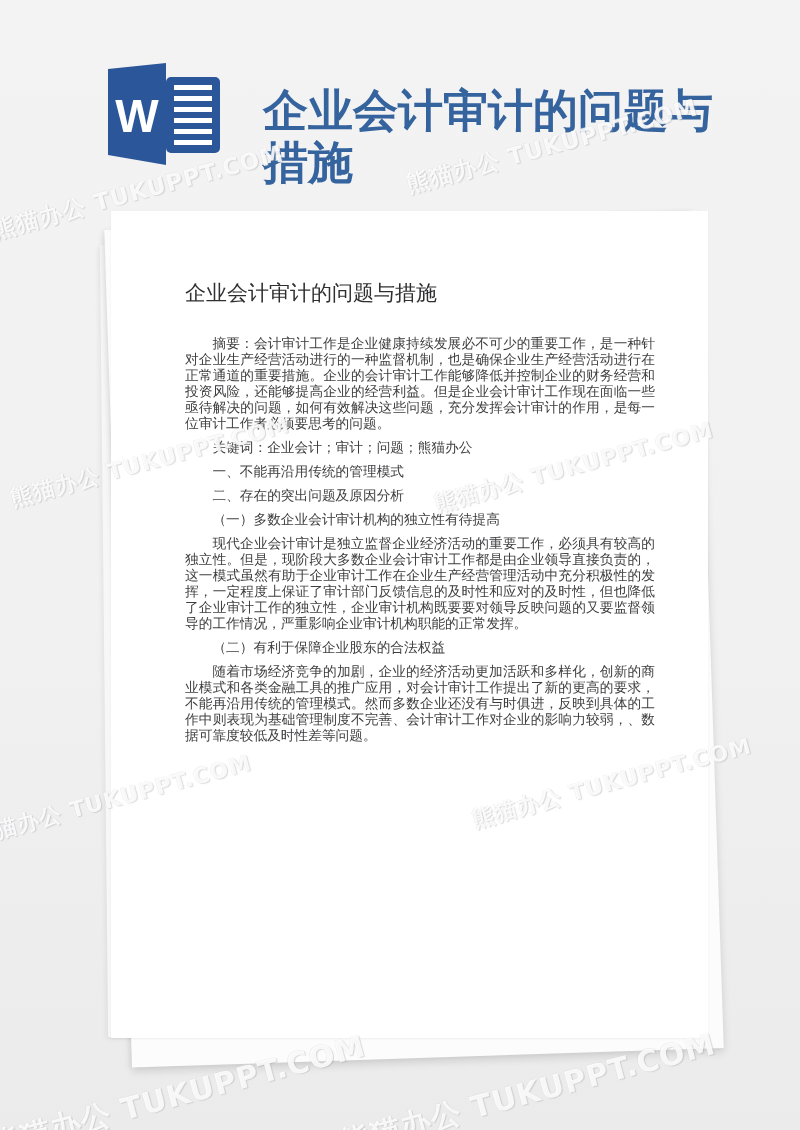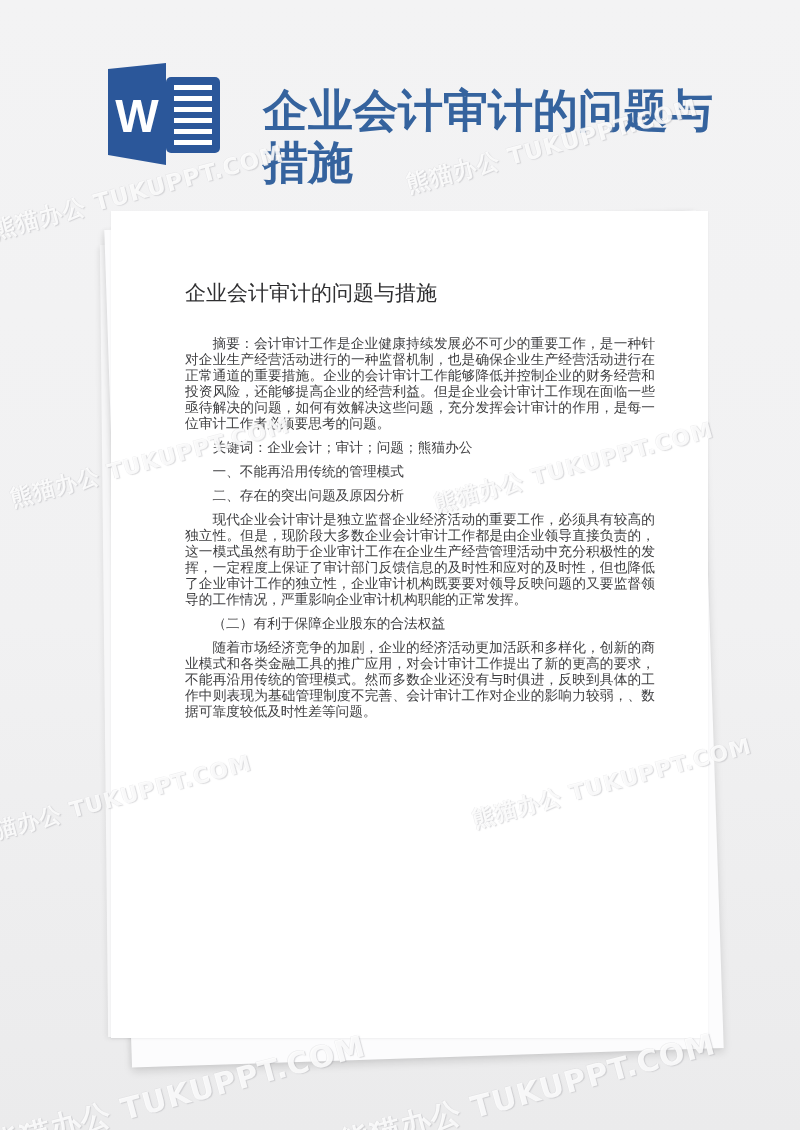"（一）多数企业会计审计机构的独立性有待提高" p.doc-para { html: none -> <p>（一）多数企业会计审计机构的独立性有待提高</p> }
